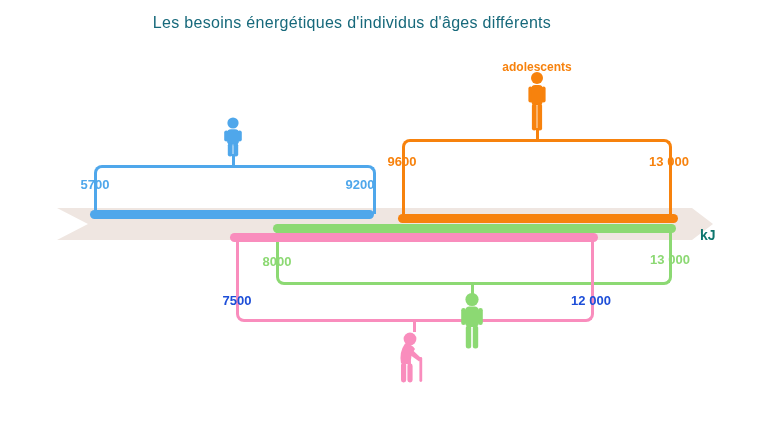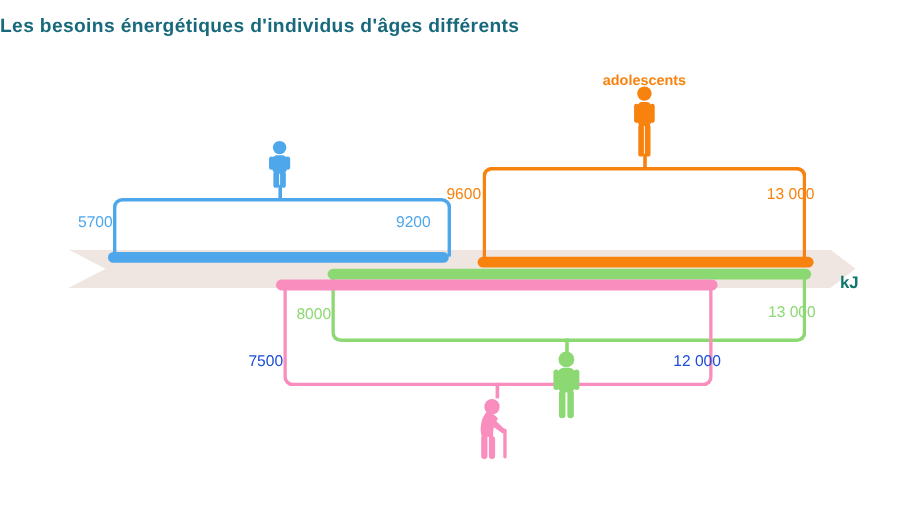"Les besoins énergétiques d'individus" .title { font-weight: bold -> normal; text-align: left -> center }
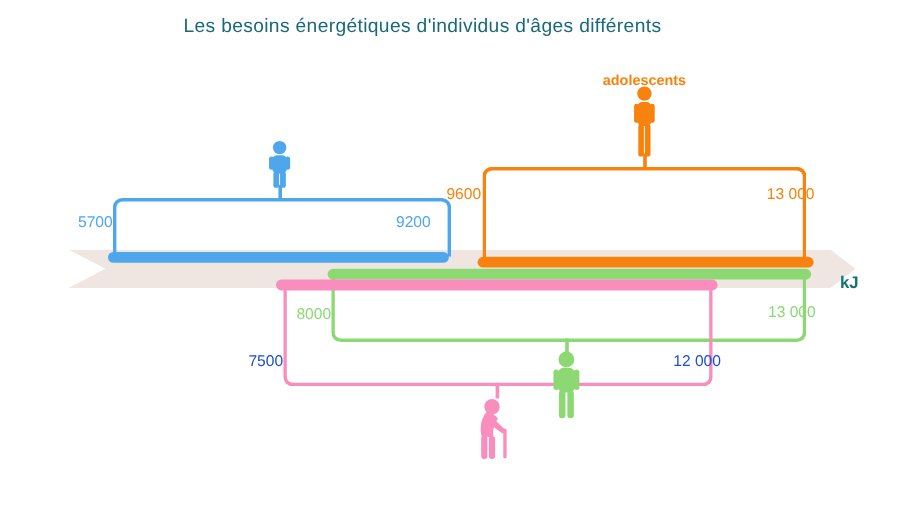"9600" .val { font-weight: normal -> bold; text-align: none -> center }
